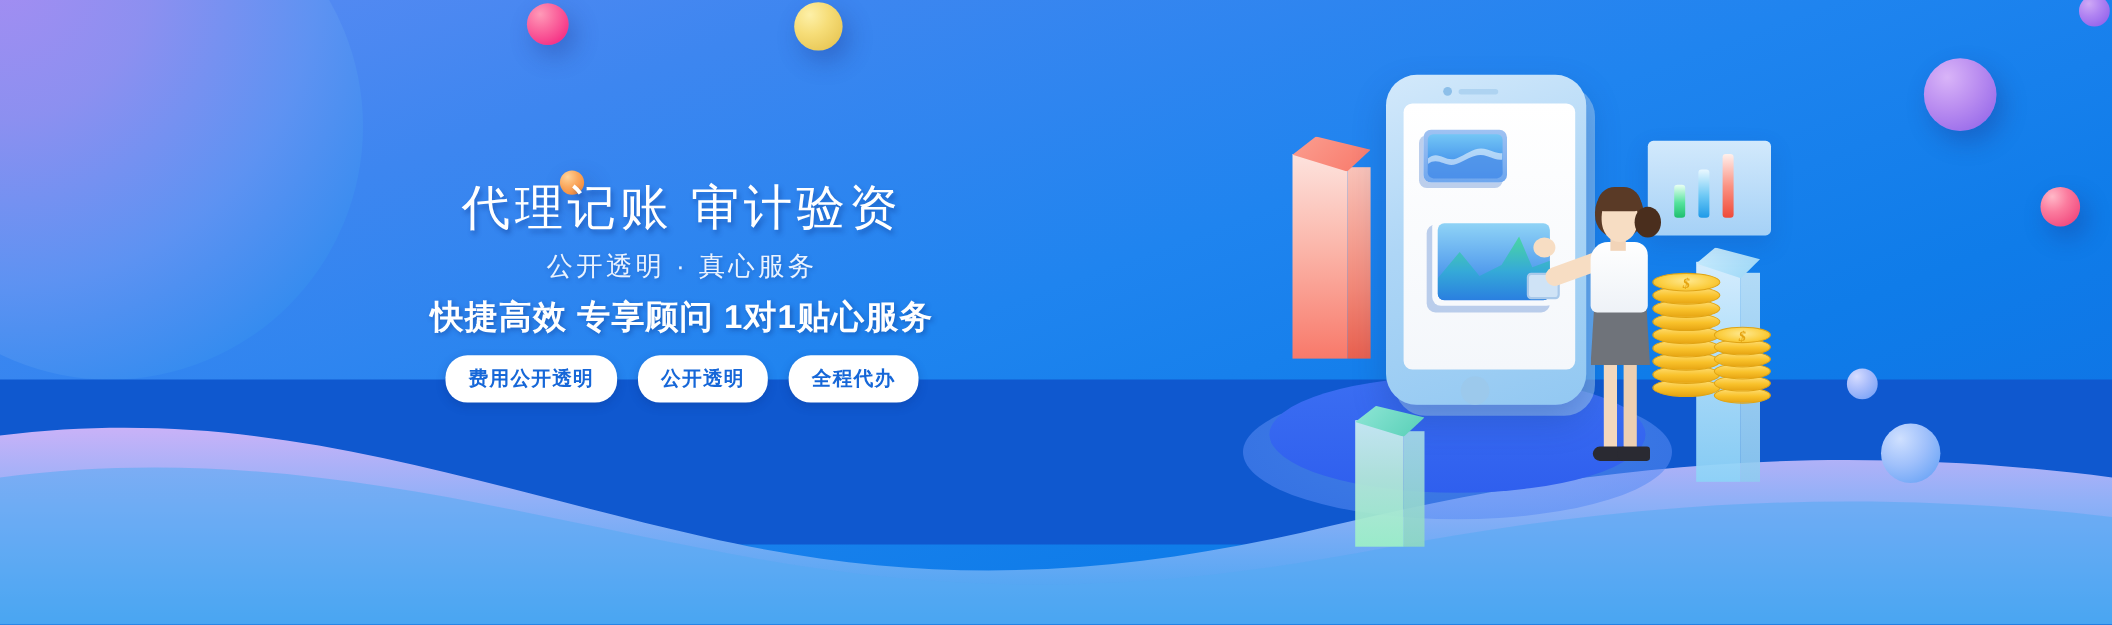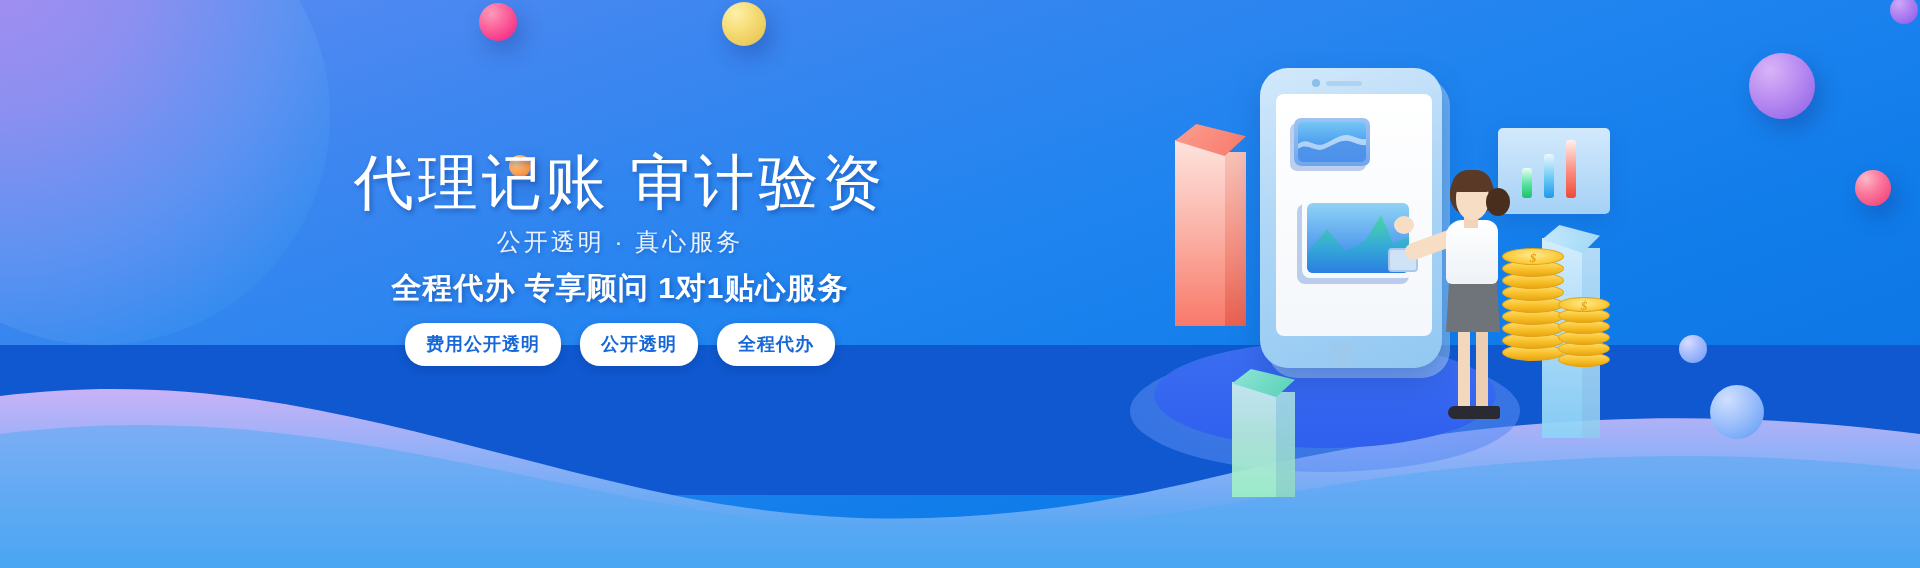"代理记账 审计验资" .headline { font-size: 60px -> 44px; top: 143px -> 160px }
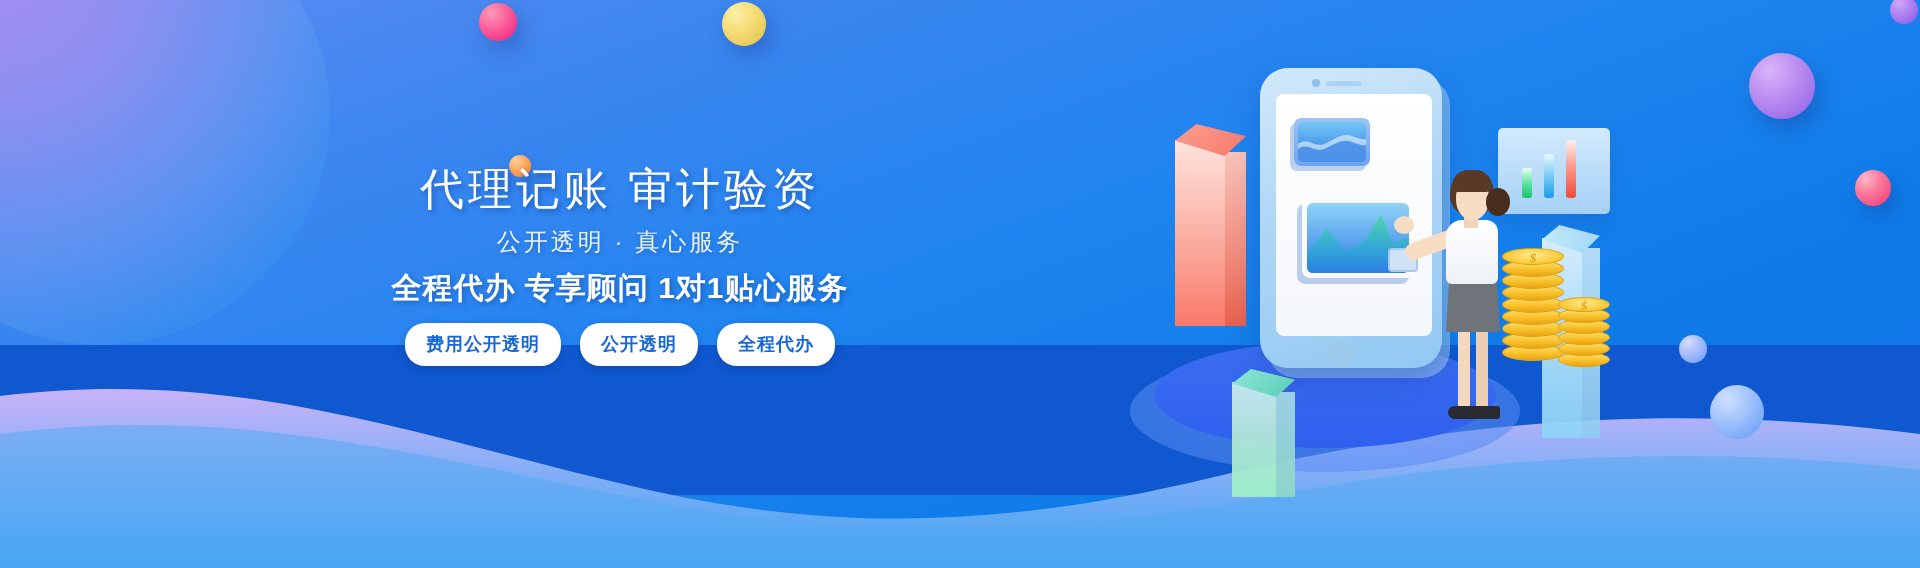"全程代办 专享顾问 1对1贴心服务" div.ctr { text: 全程代办 -> 快捷高效 }
